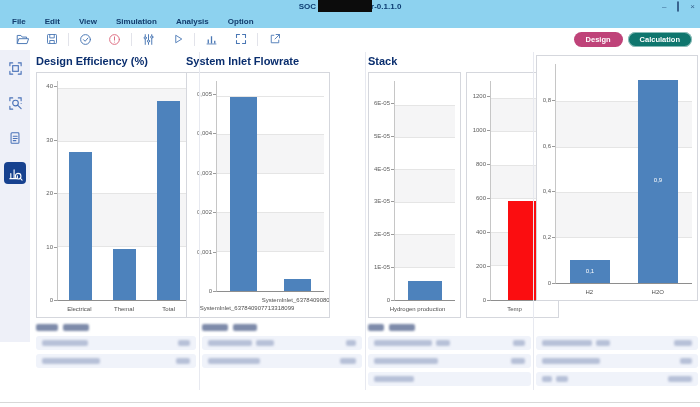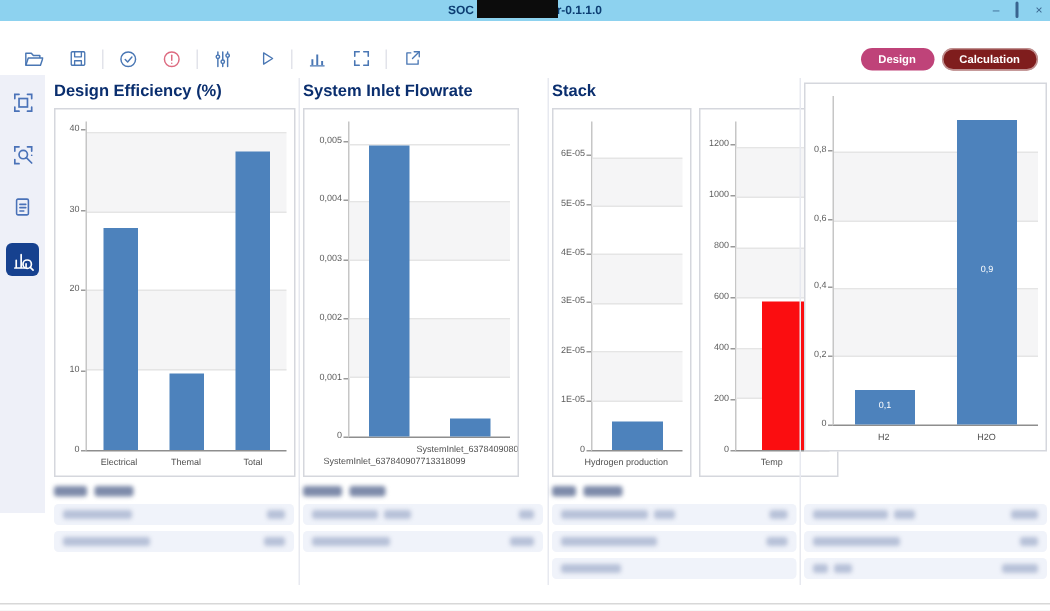"File" div { html: none -> <div> <span>File</span> <span>Edit</span> <span>View</span> <span>Simulation</span> <span>Analysis</span> <span>Option</span> </div> }
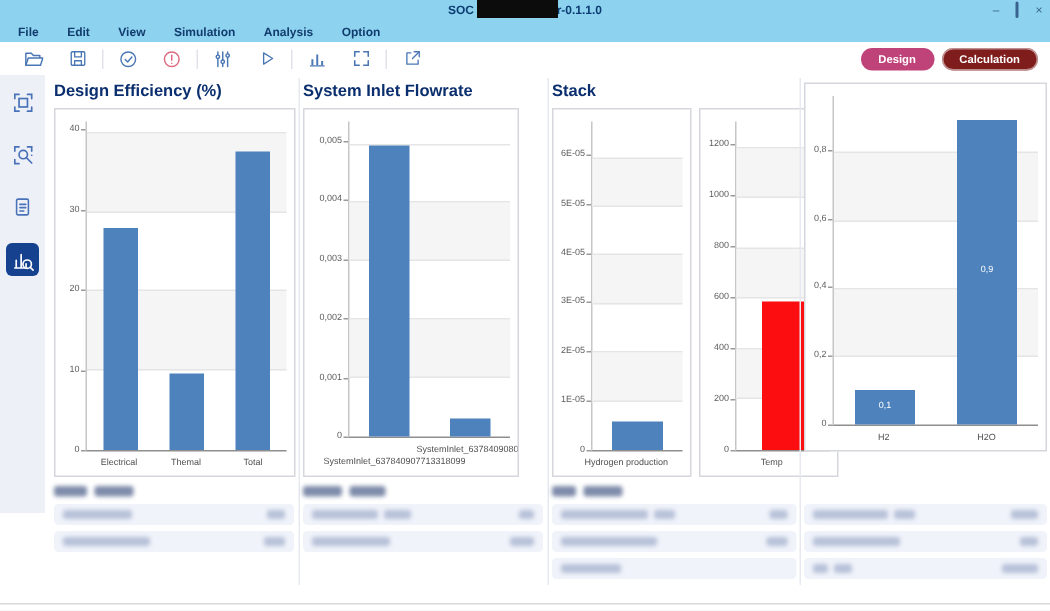"Calculation" #btn-calculation { background: #7f1d1d -> #0f766e }
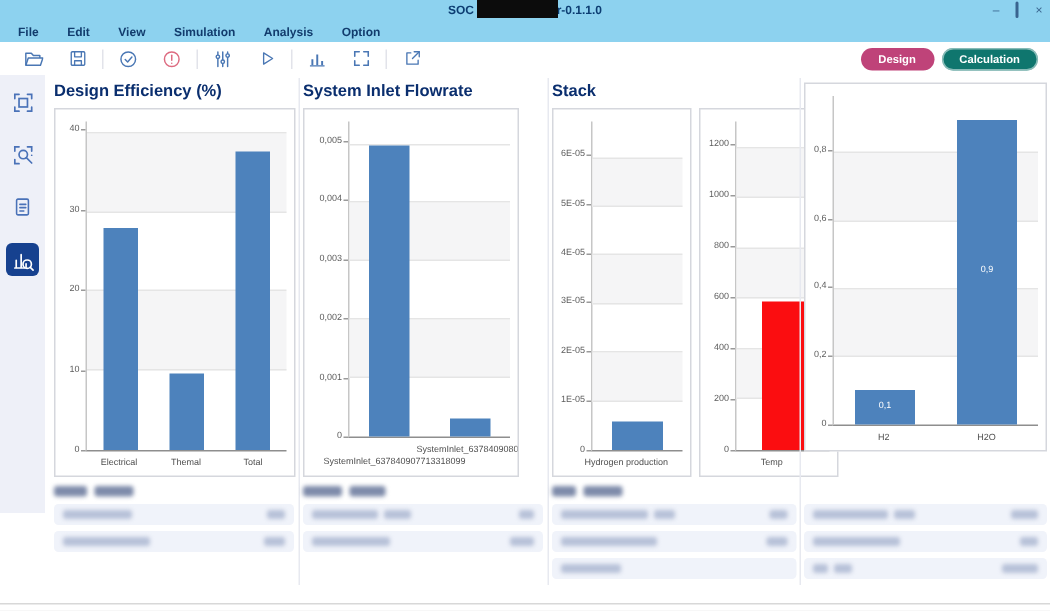"System Inlet Flowrate" .col1 { left: 202px -> 186px }
